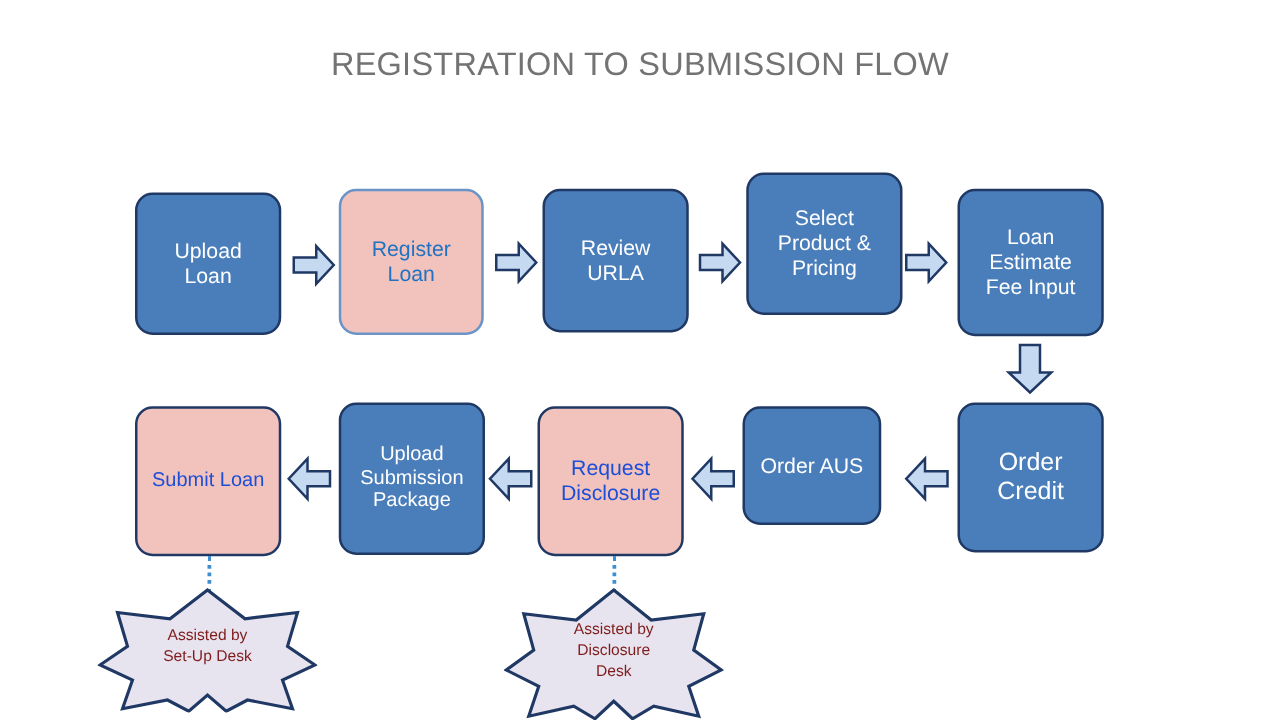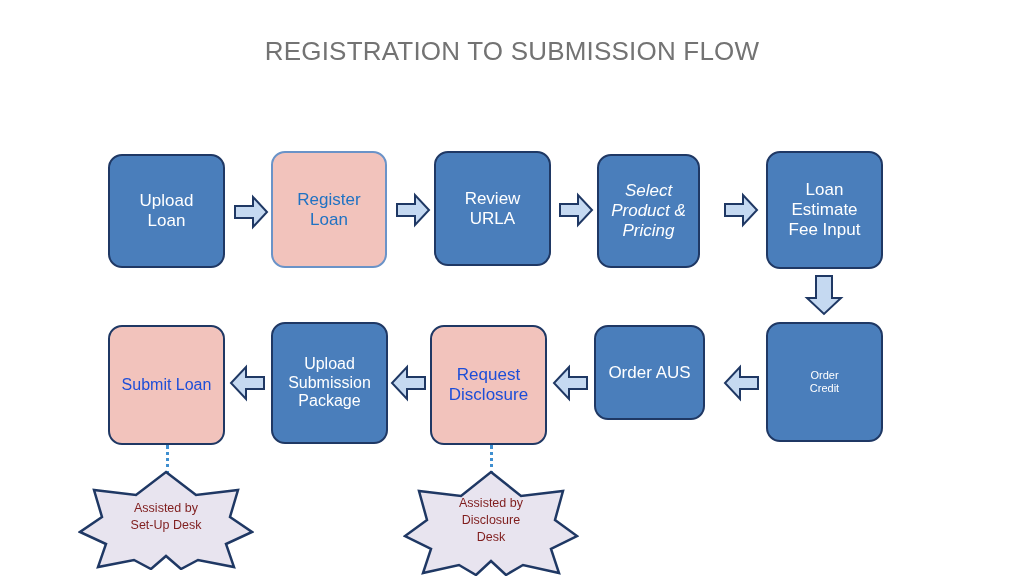"Select" div.node { font-style: italic -> none; top: 154px -> 138px; width: 103px -> 125px }
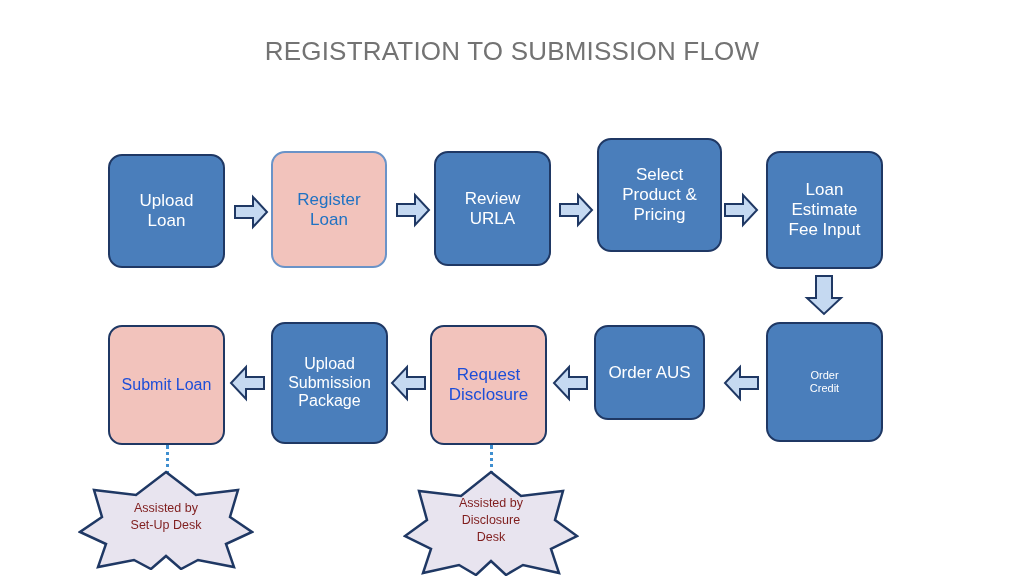"Order" div.node { font-size: 11px -> 20px }
